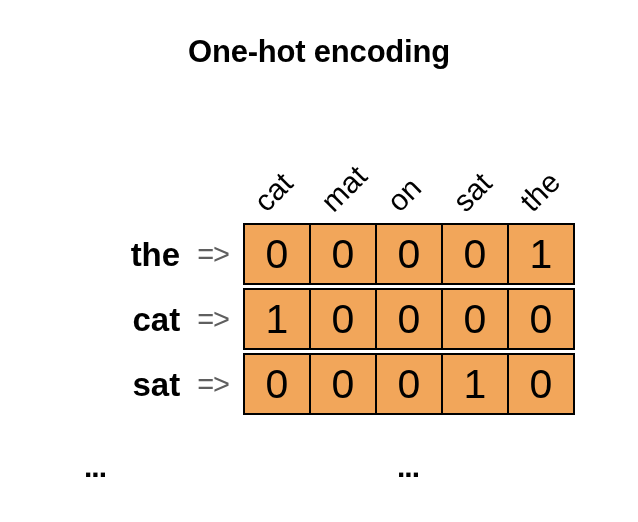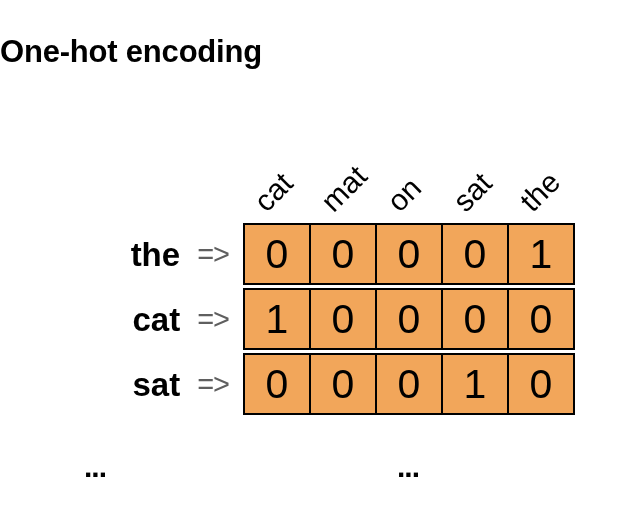"One-hot encoding" #title { text-align: left -> center }
